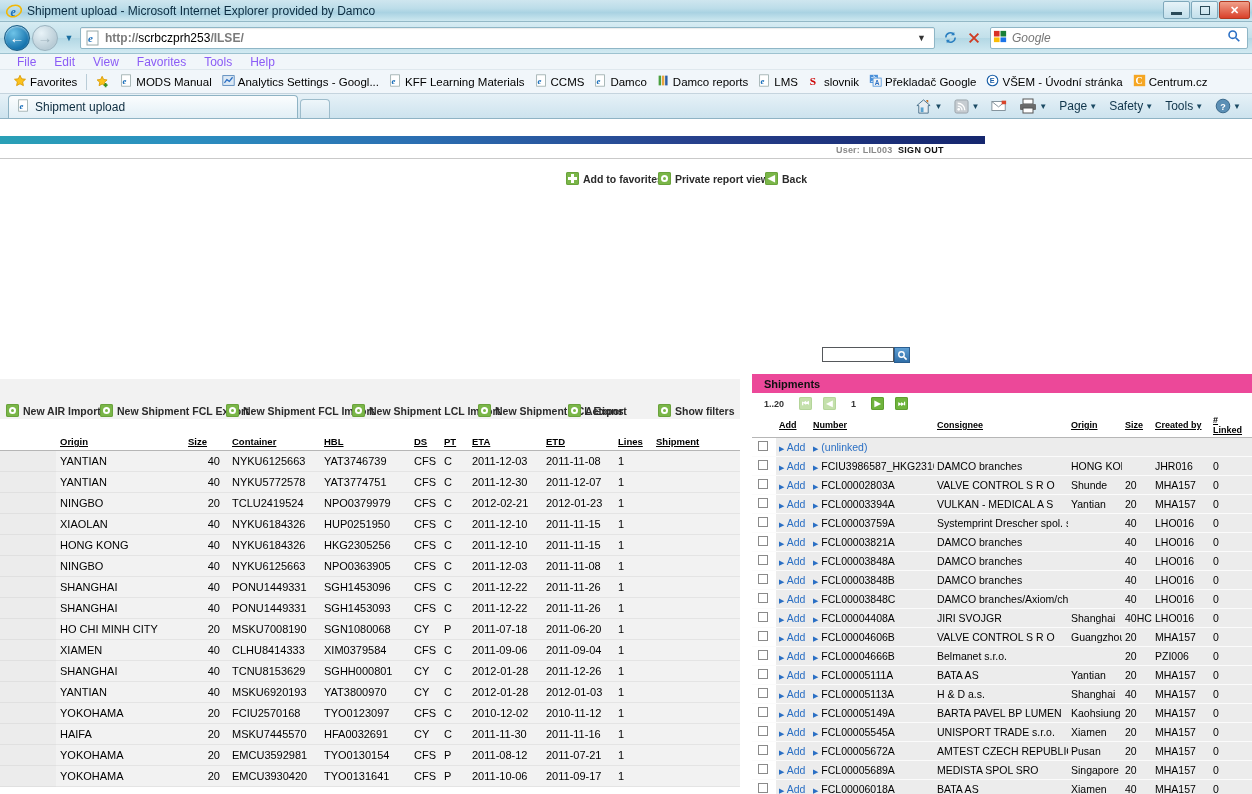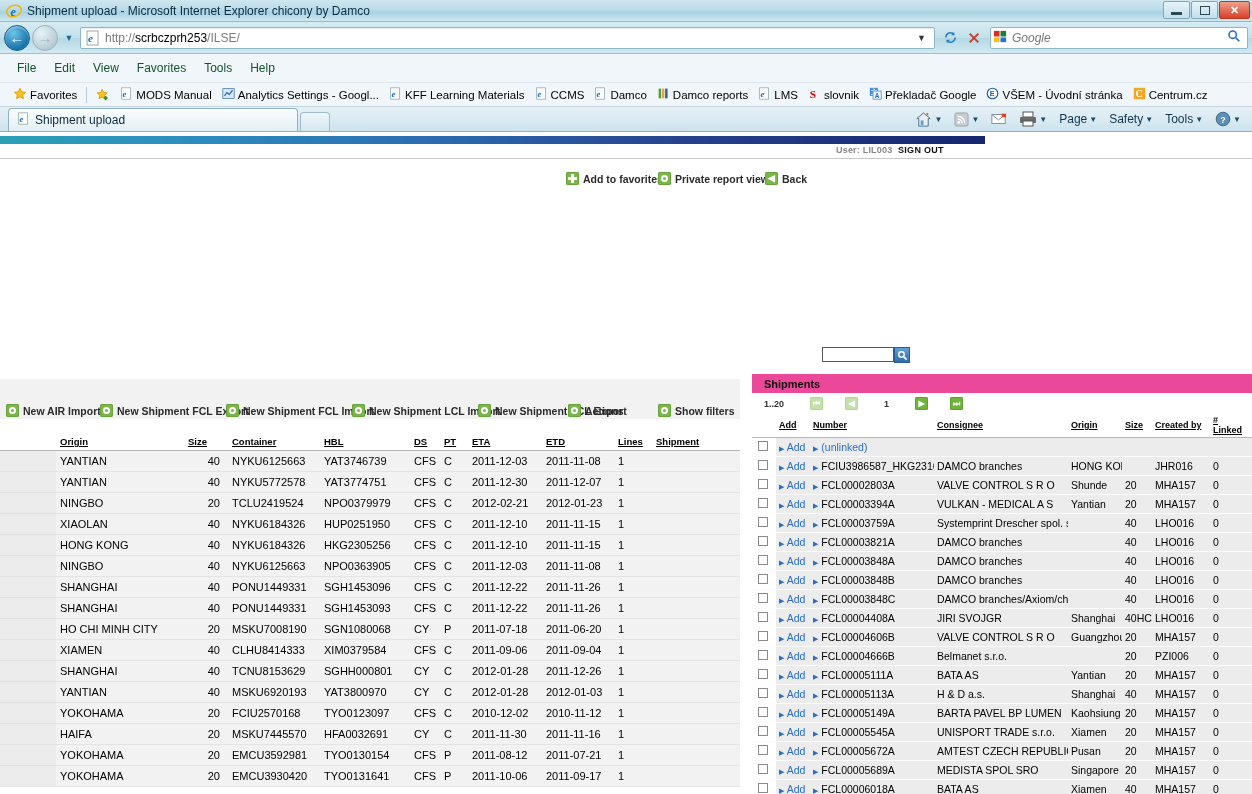"Shipment upload - Microsoft Internet" span.tb-text { text: chicony -> provided }
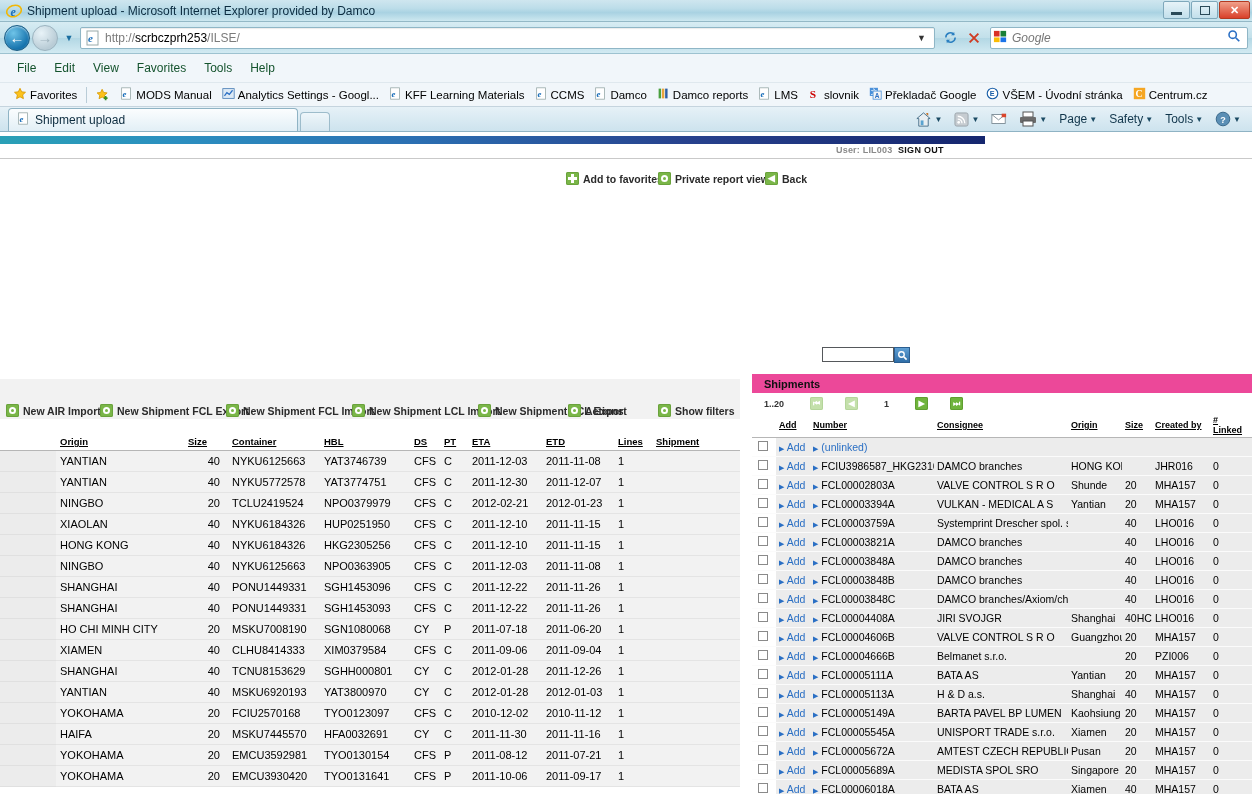"http://" .addr-text .dim { font-weight: none -> bold }
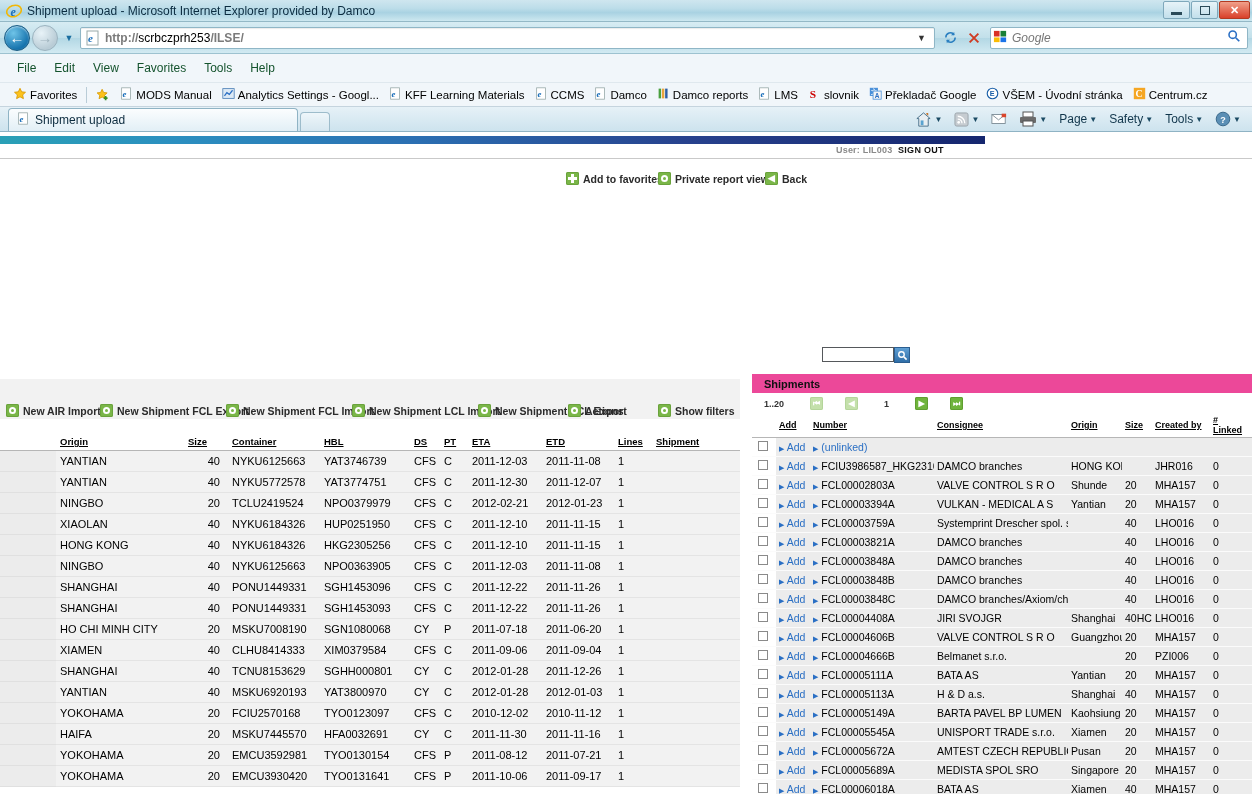"File" .menubar { color: #14532d -> #8b5cf6; height: 29px -> 16px }
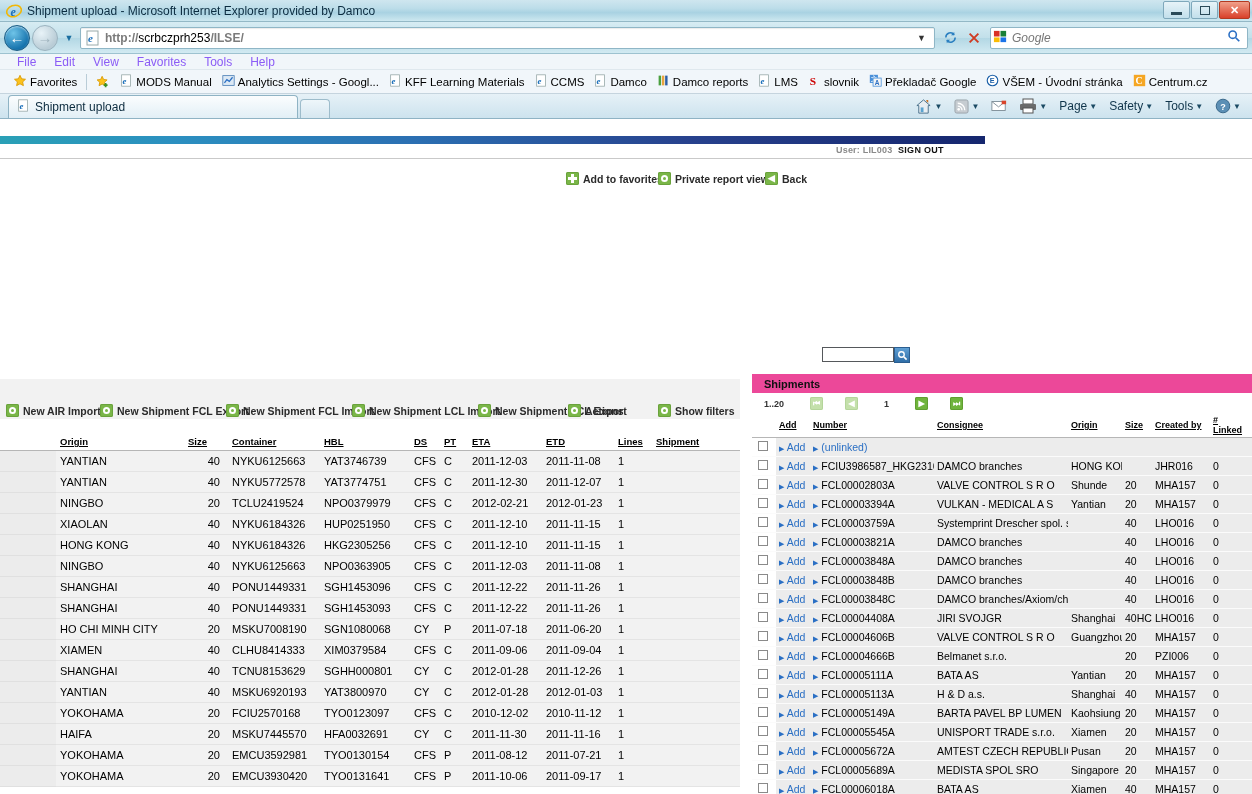"1..20" .pager { gap: 22px -> 11px }
